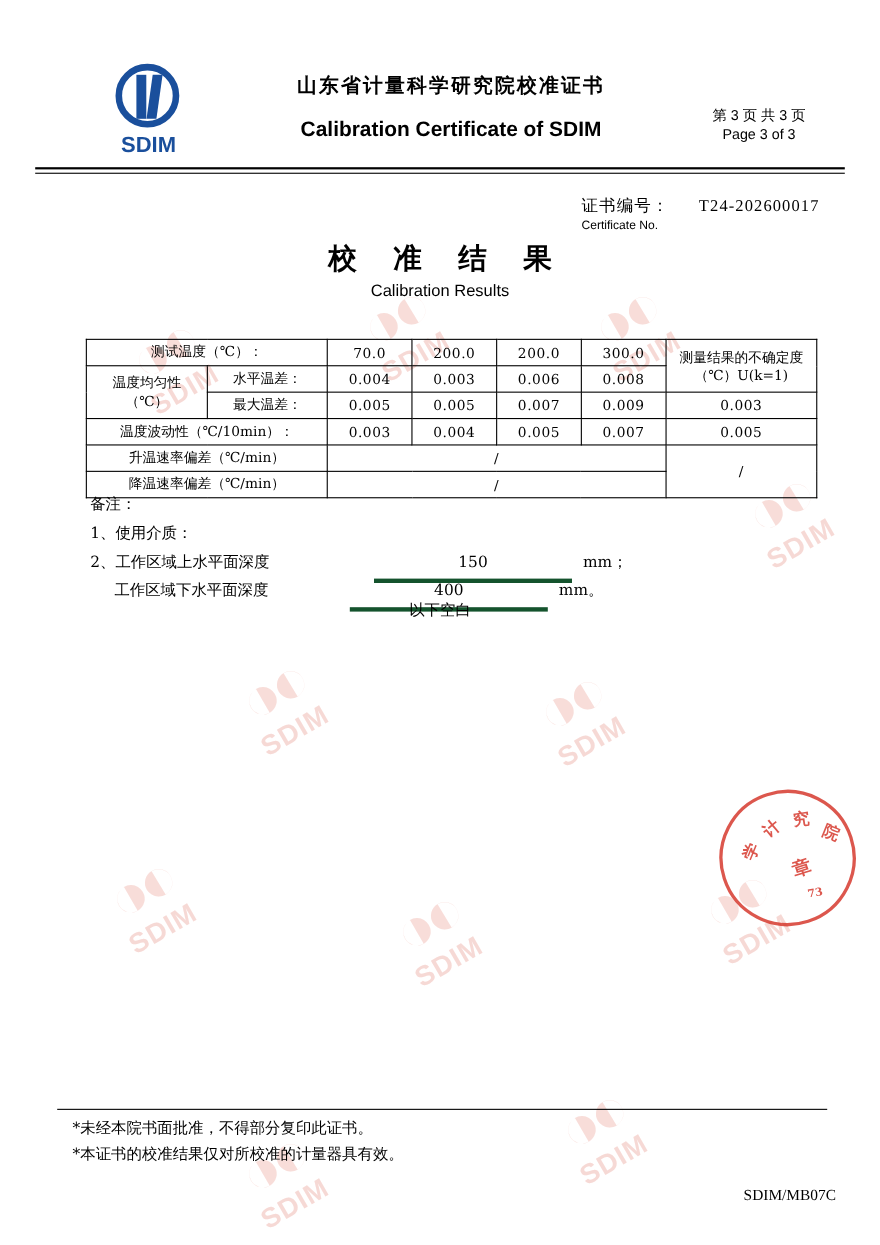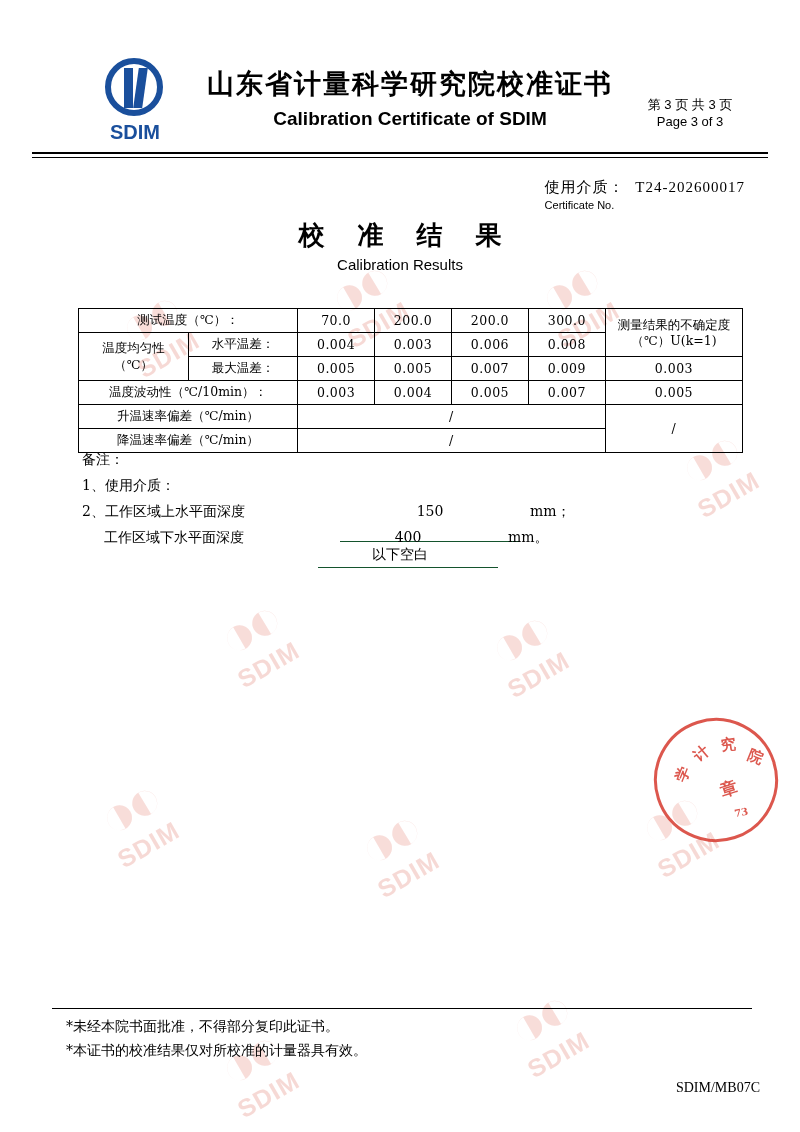"山东省计量科学研究院校准证书" .title-cn { font-size: 27px -> 18px }
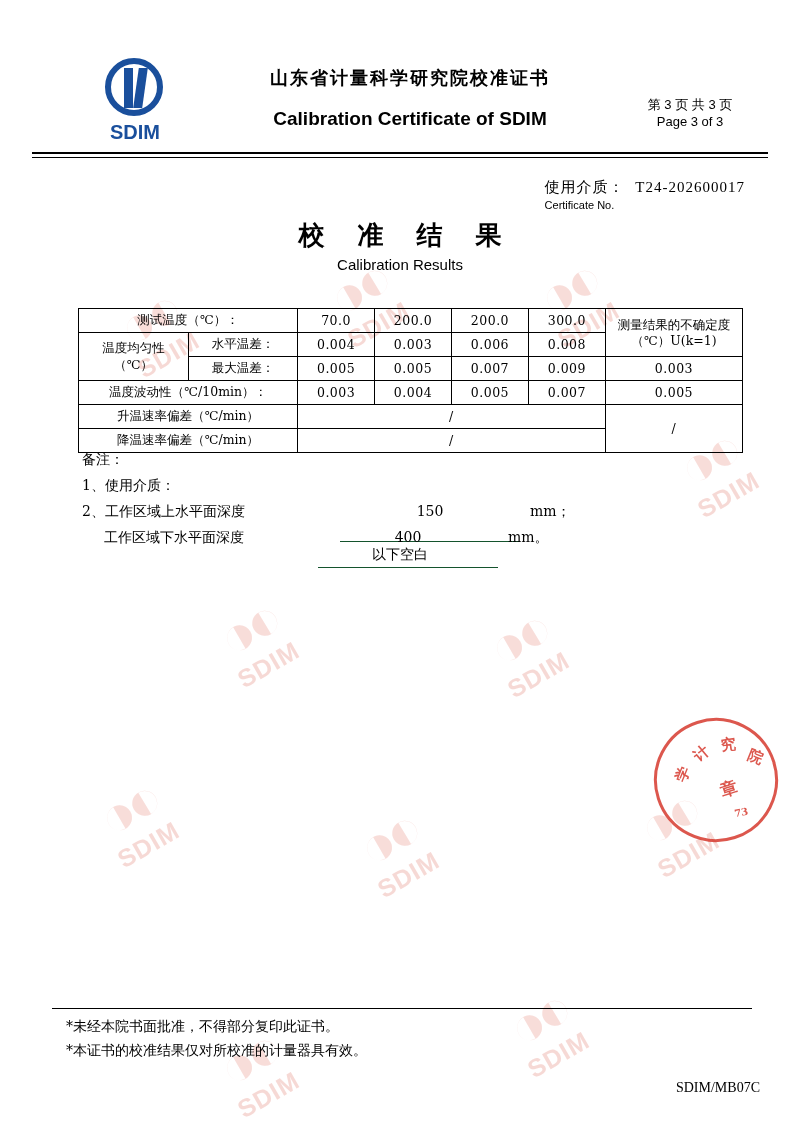"使用介质：" span { text: 使用介质 -> 证书编号 }
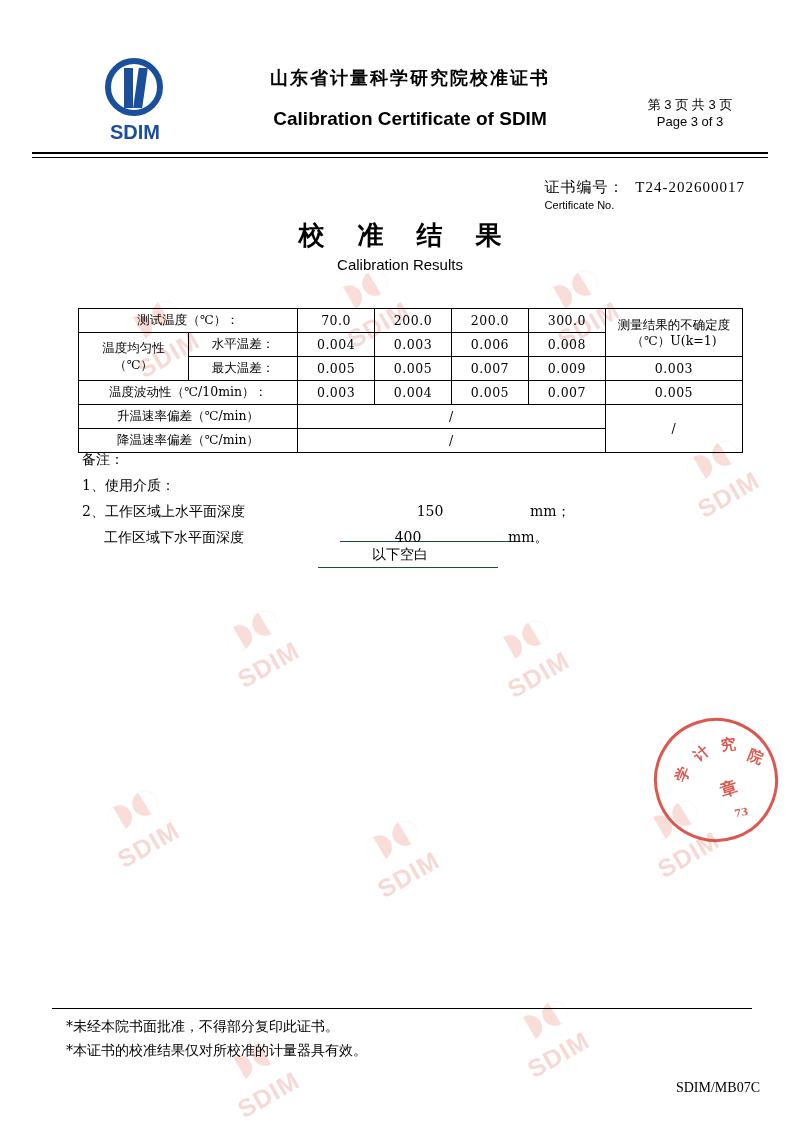"T24-202600017" .cert-no .value { margin-left: 6px -> 22px }
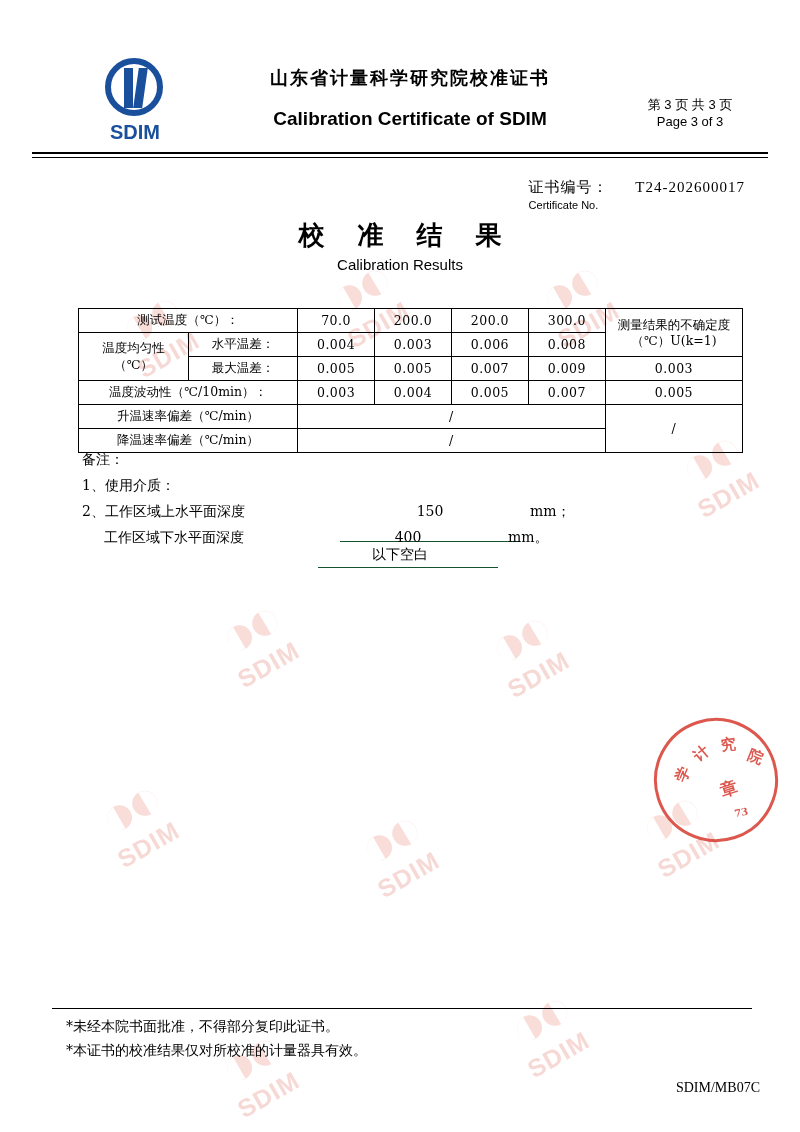"150" .notes .val.underline { border-bottom: 1px solid #14532d -> 4px solid #14532d; padding-bottom: 17px -> 2px }
